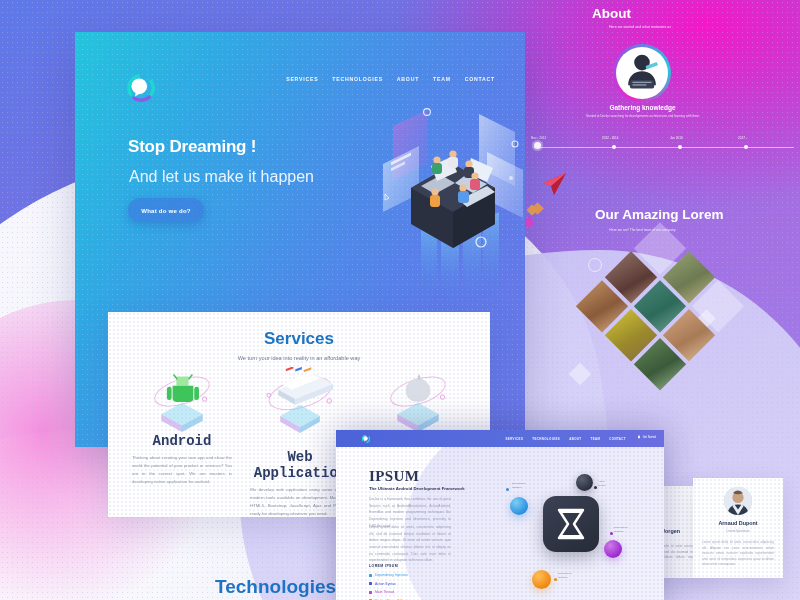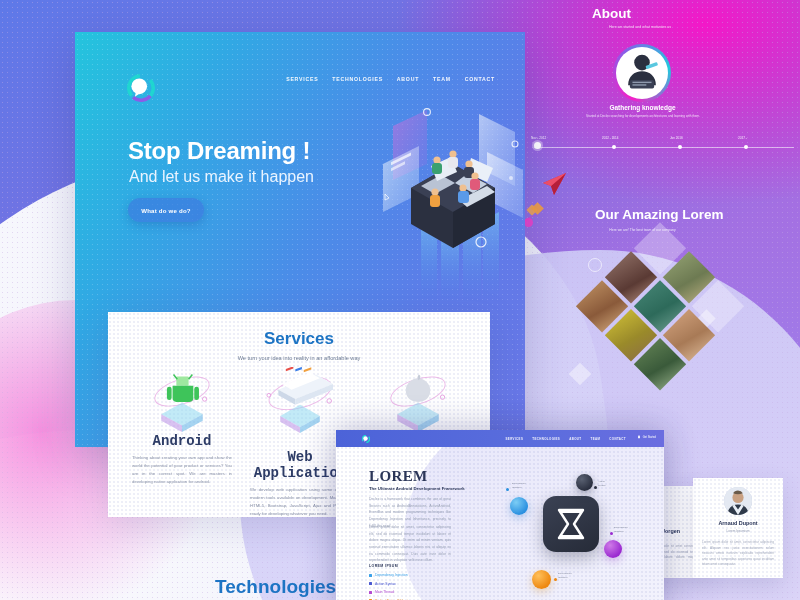"Stop Dreaming !" .hero-title { font-size: 24px -> 17px }
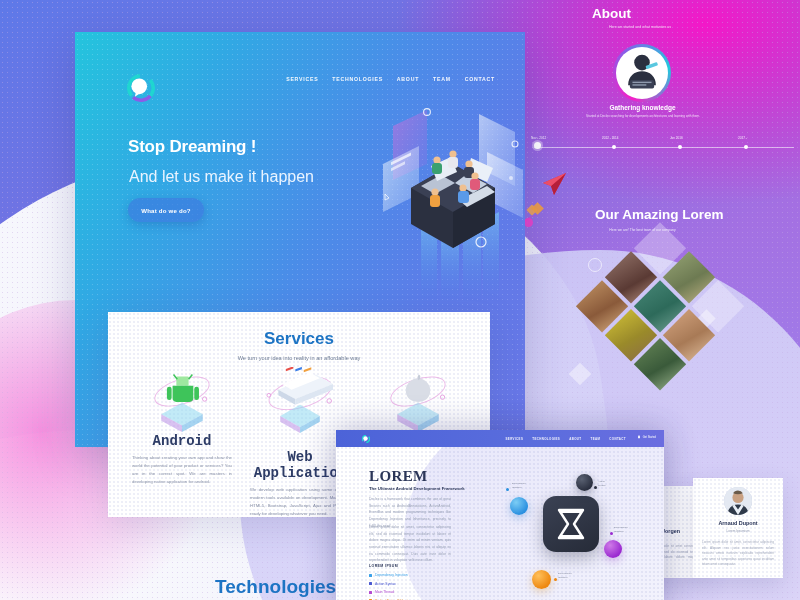"LOREM" h2.dx-brand { text: LOREM -> IPSUM }
